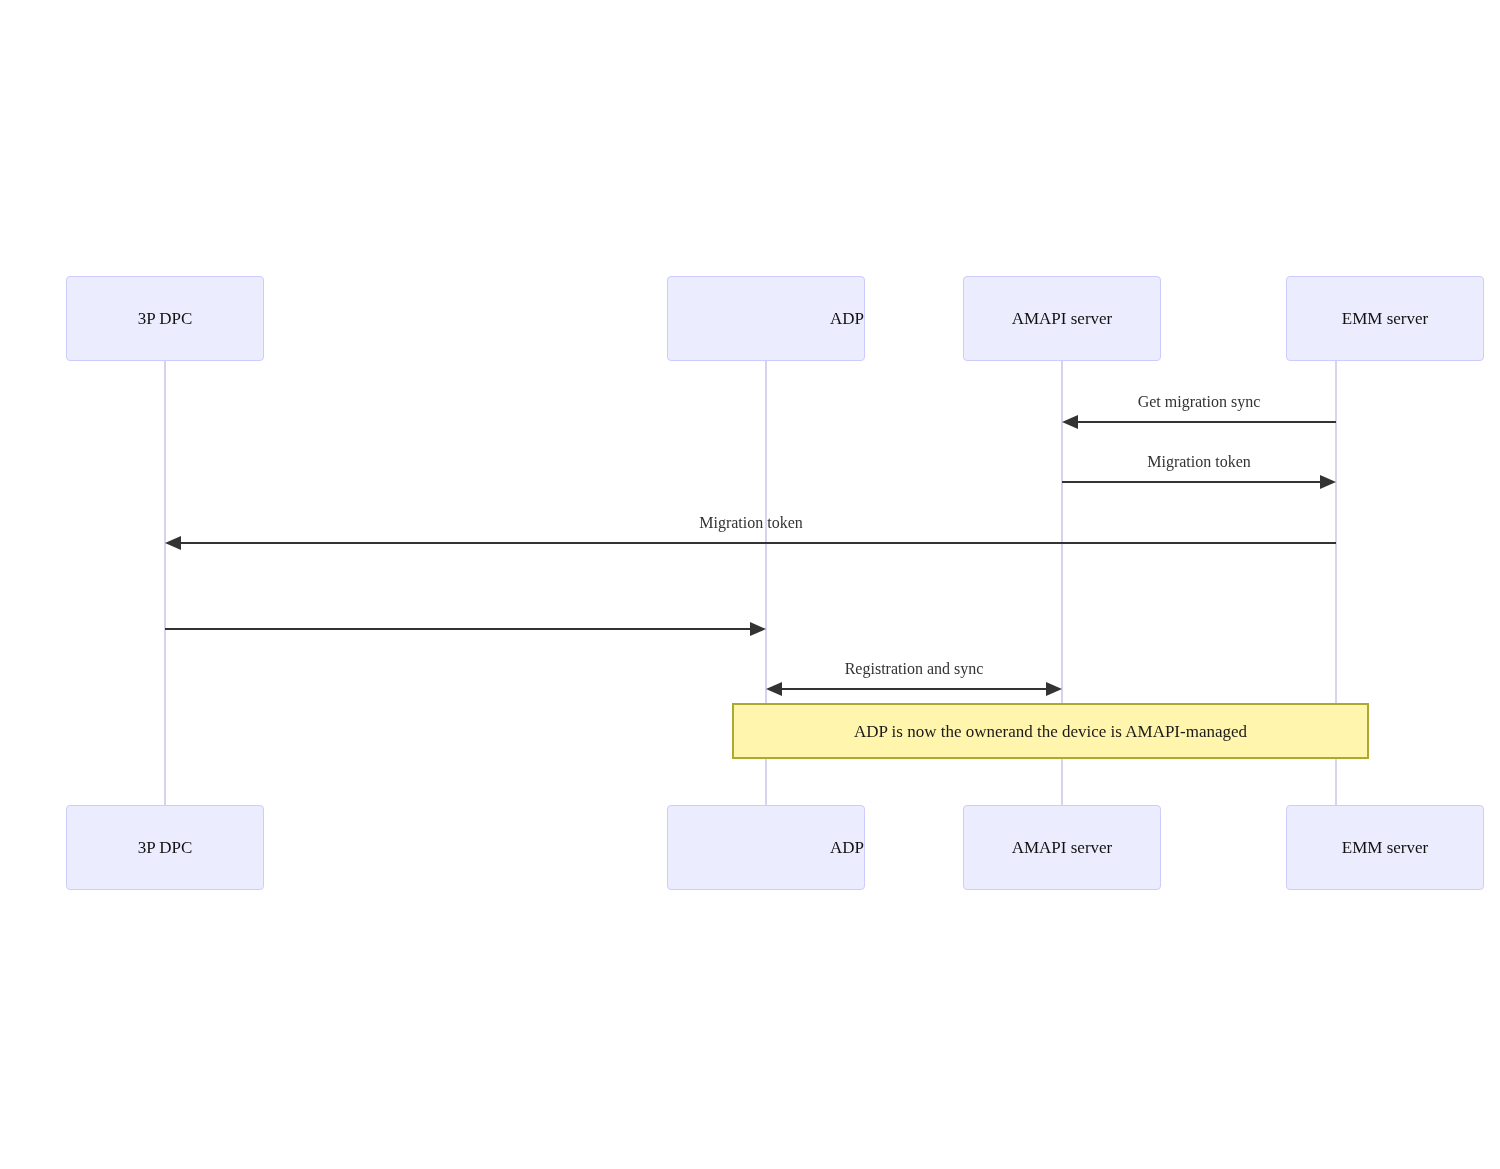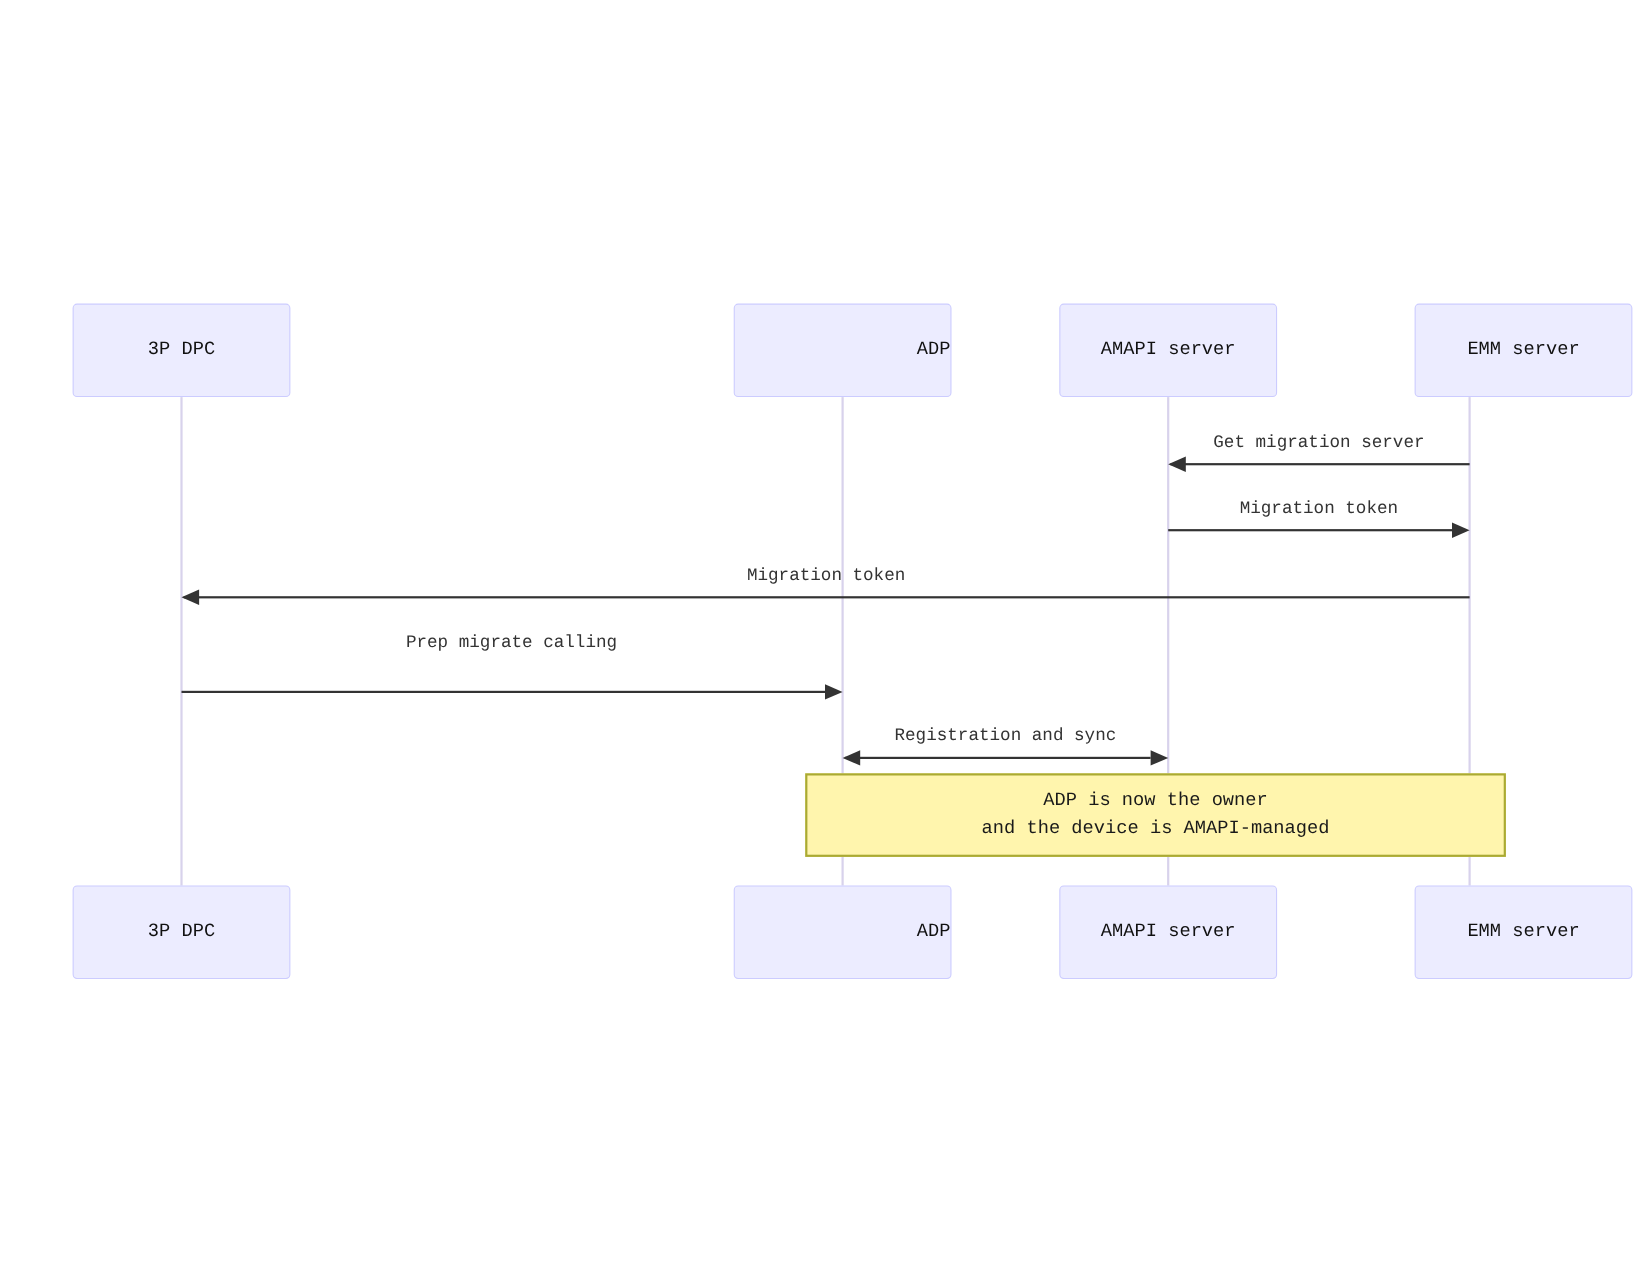"3P DPC" .canvas { font-family: Liberation Mono, monospace -> Liberation Serif, serif }
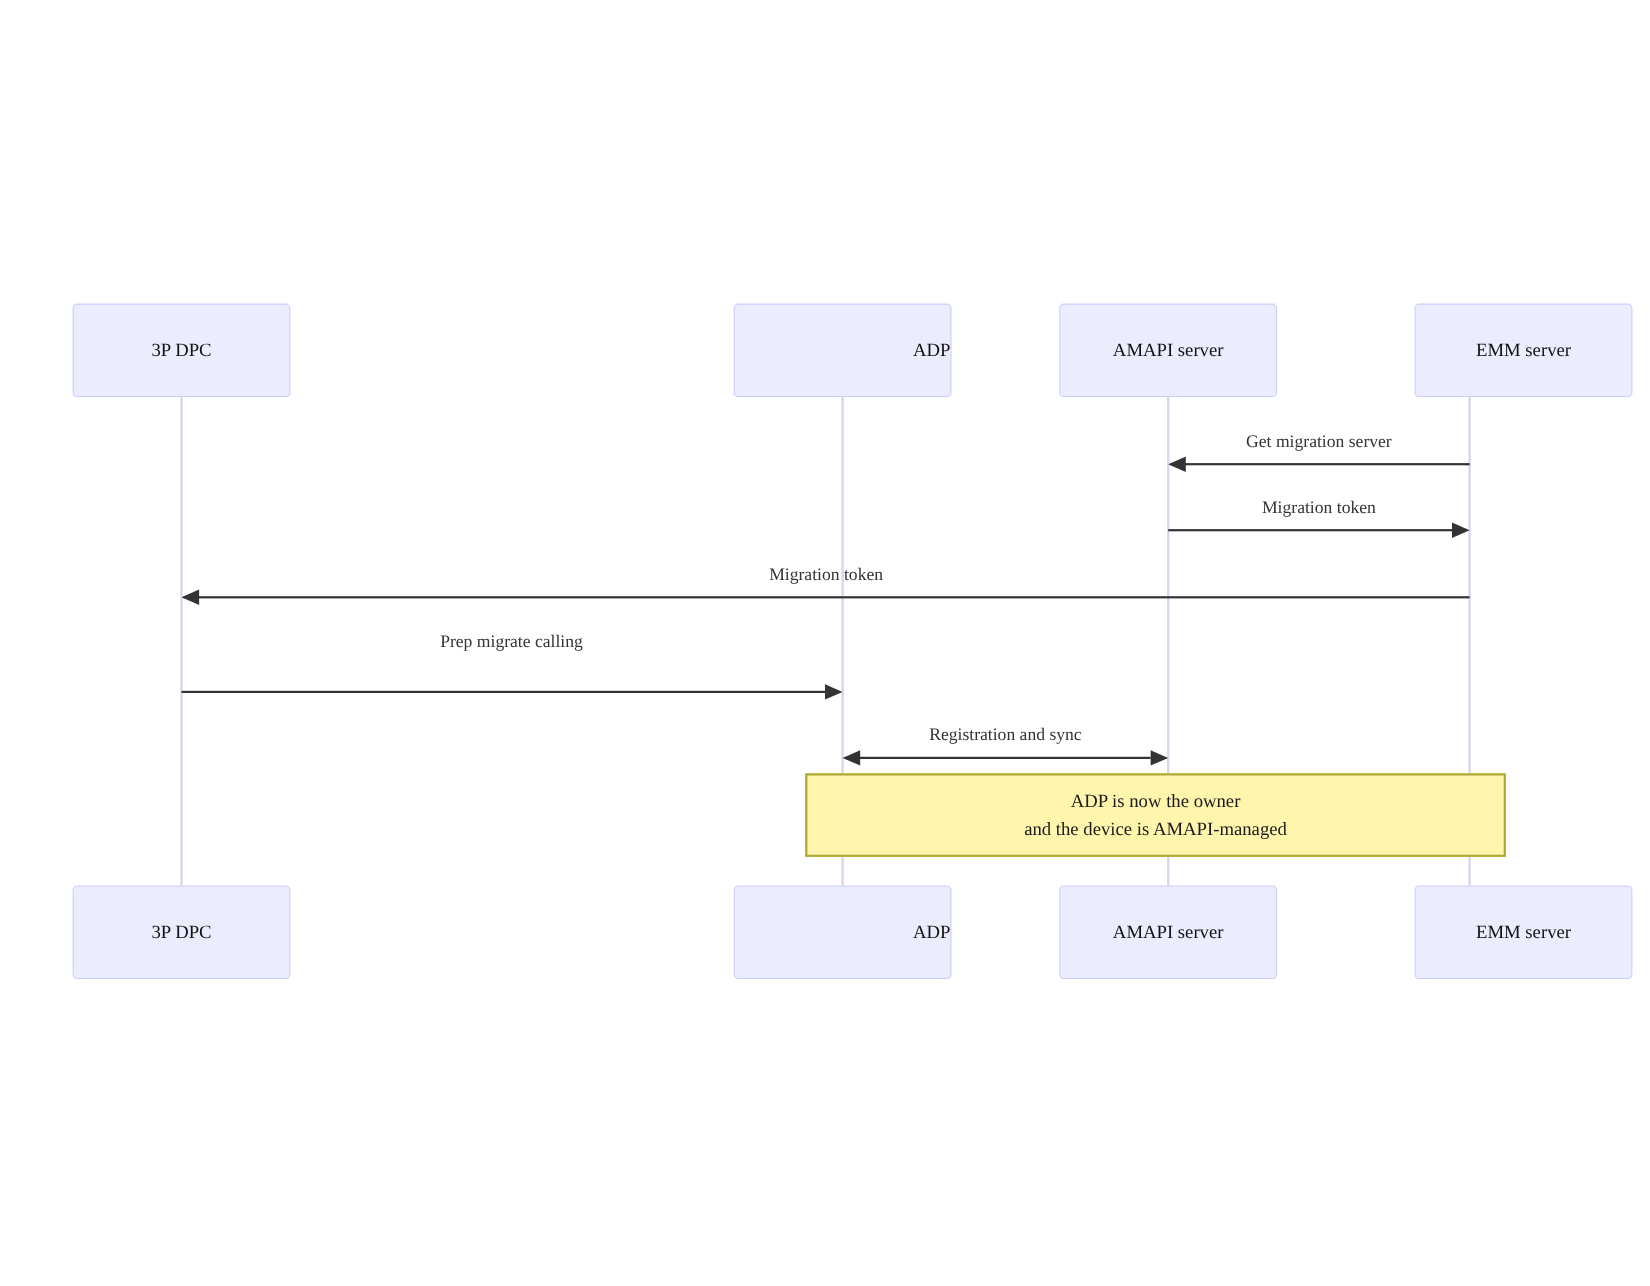"Get migration server" div.msg-label { text: server -> sync }
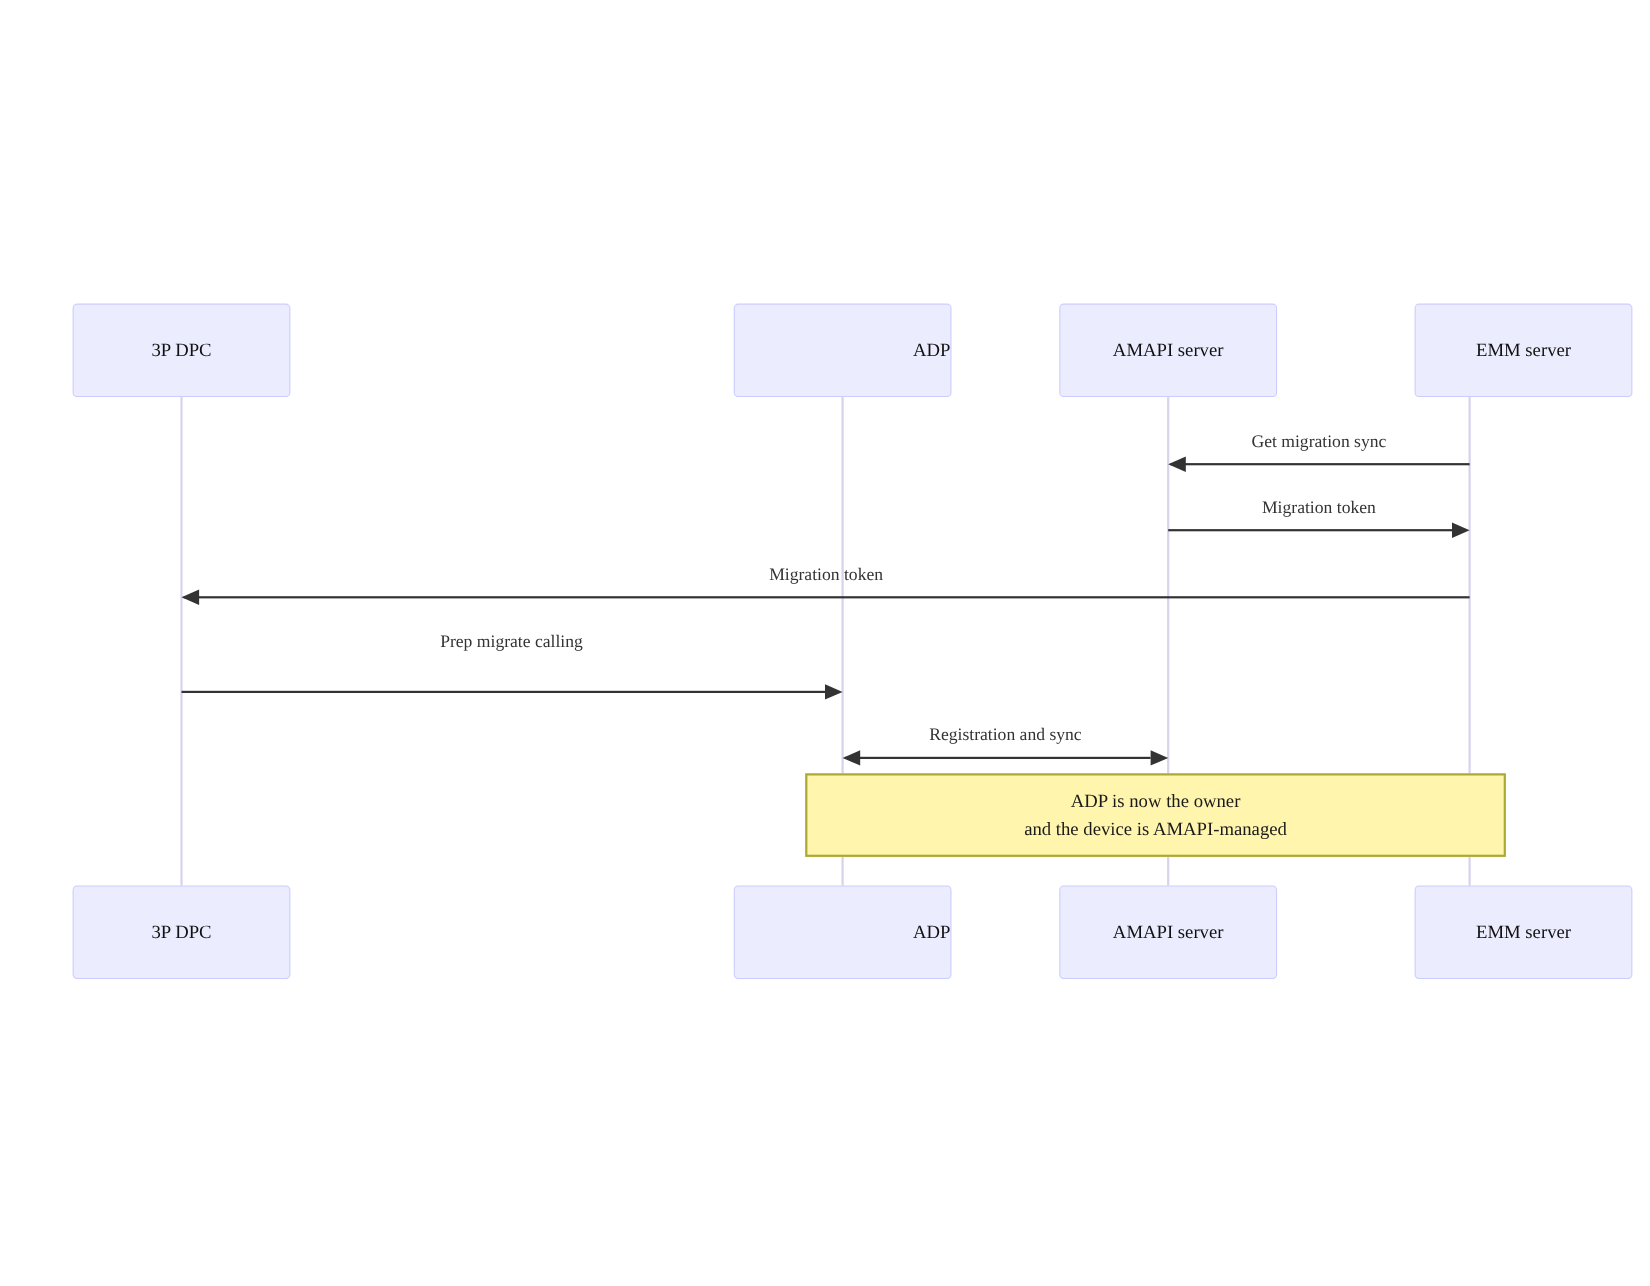"Prep migrate calling" div { html: <div>Prep migrate calling</div> -> none }
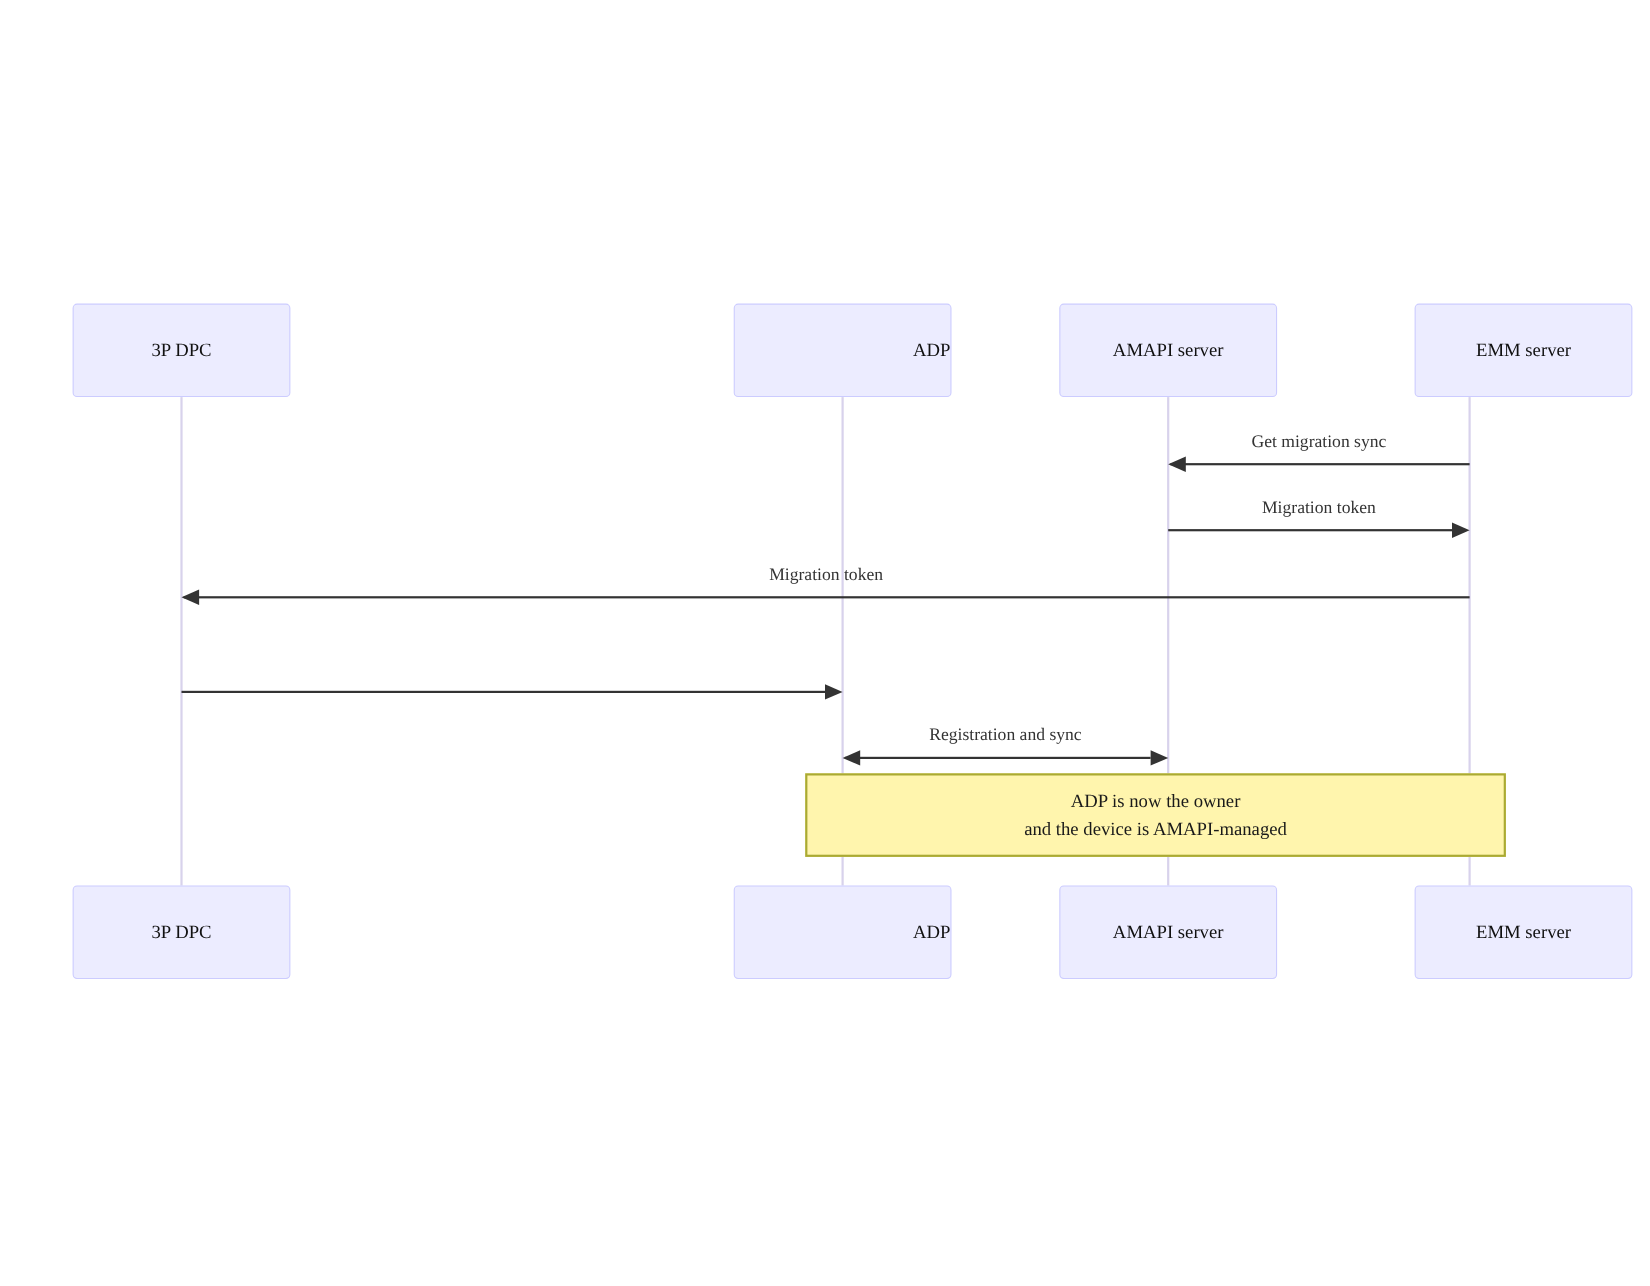"ADP is now the owner" .note { flex-direction: column -> row; height: 76px -> 56px }
